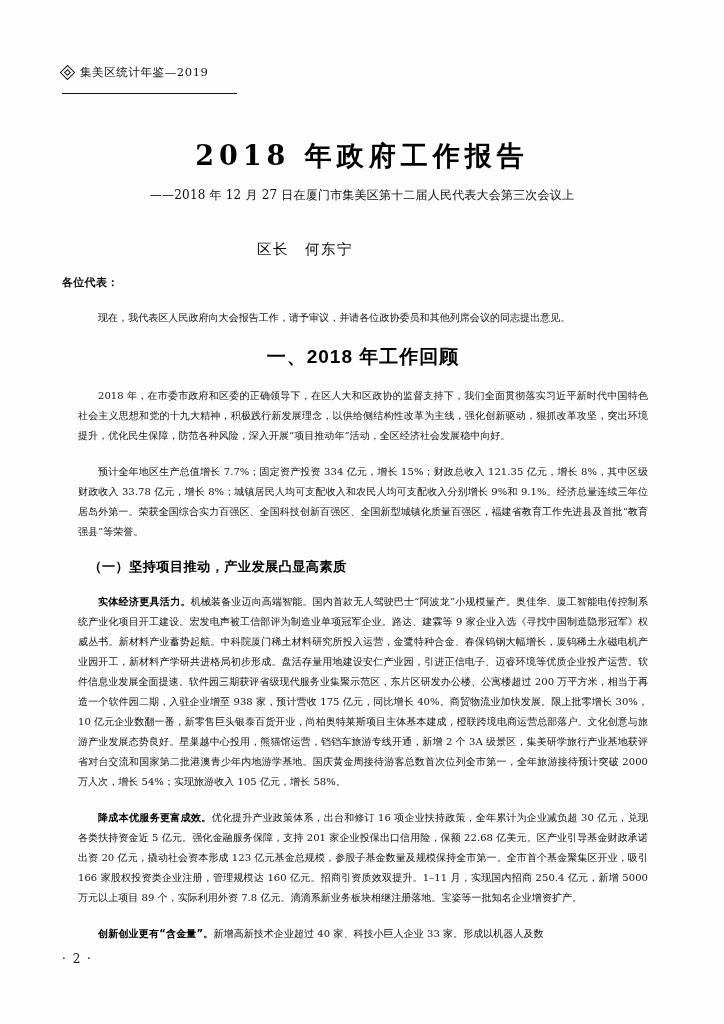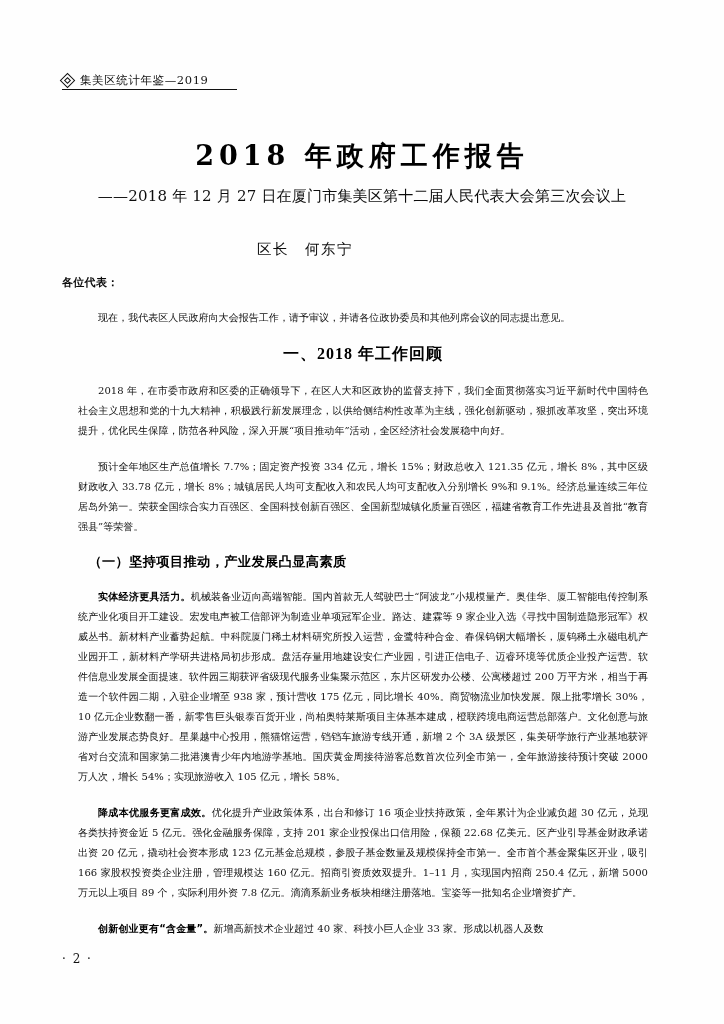"集美区统计年鉴—2019" .runhead { margin-top: 8px -> none; padding-bottom: 2px -> 14px }
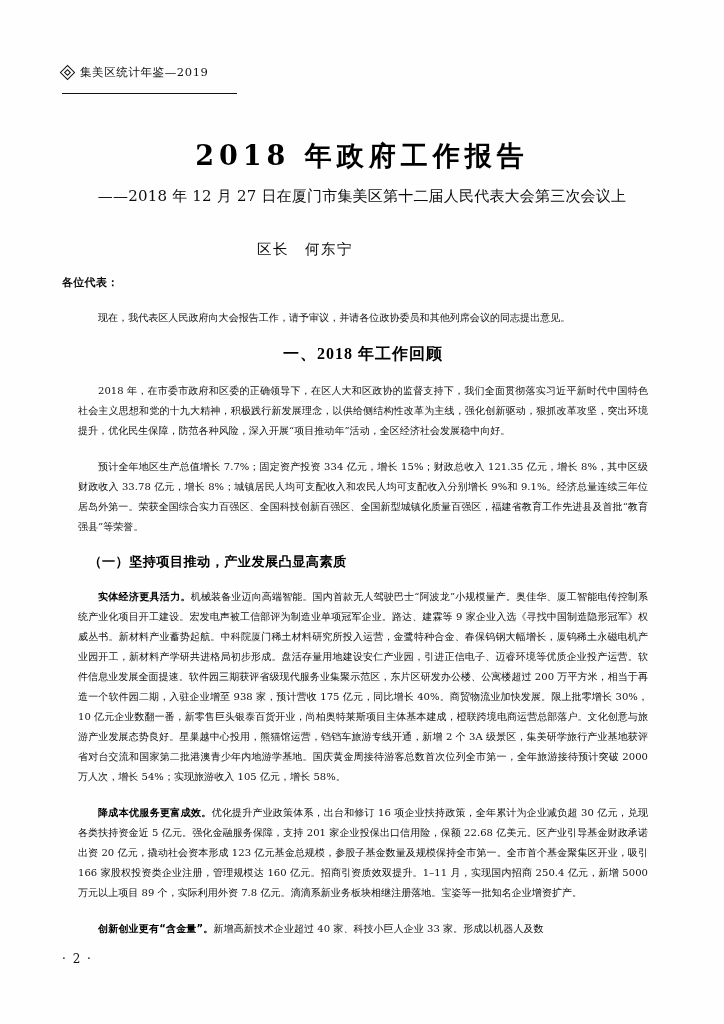"——2018 年 12 月 27" .doc-subtitle { font-size: 15px -> 12px }
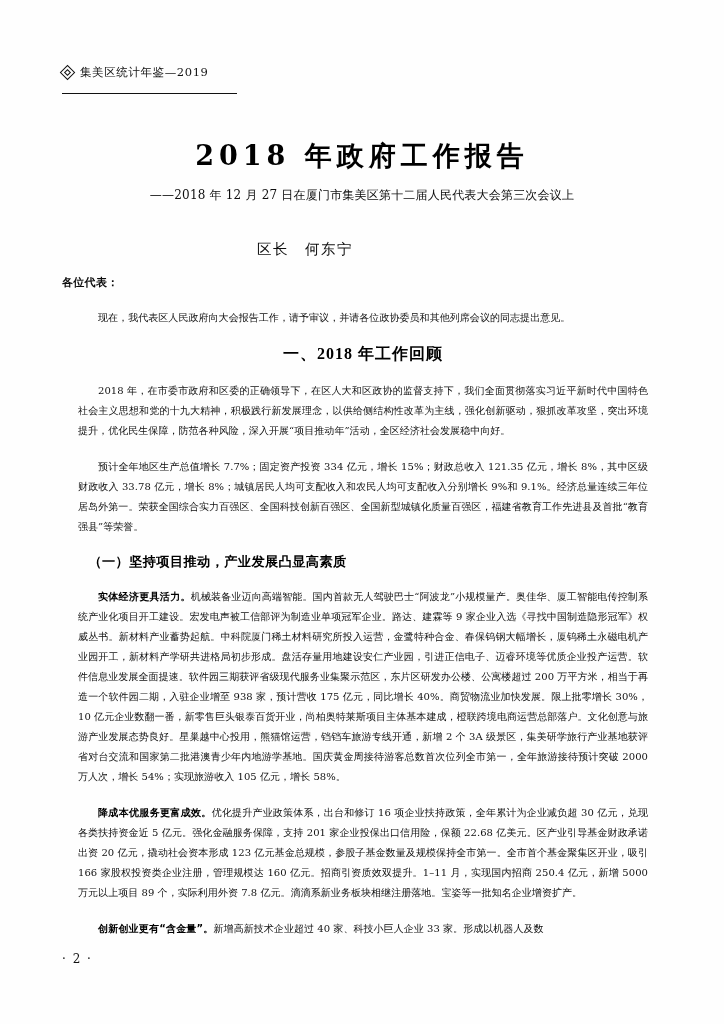"一、2018 年工作回顾" .section-heading { font-family: Liberation Serif, serif -> Liberation Sans, sans-serif; font-size: 16px -> 19px }
